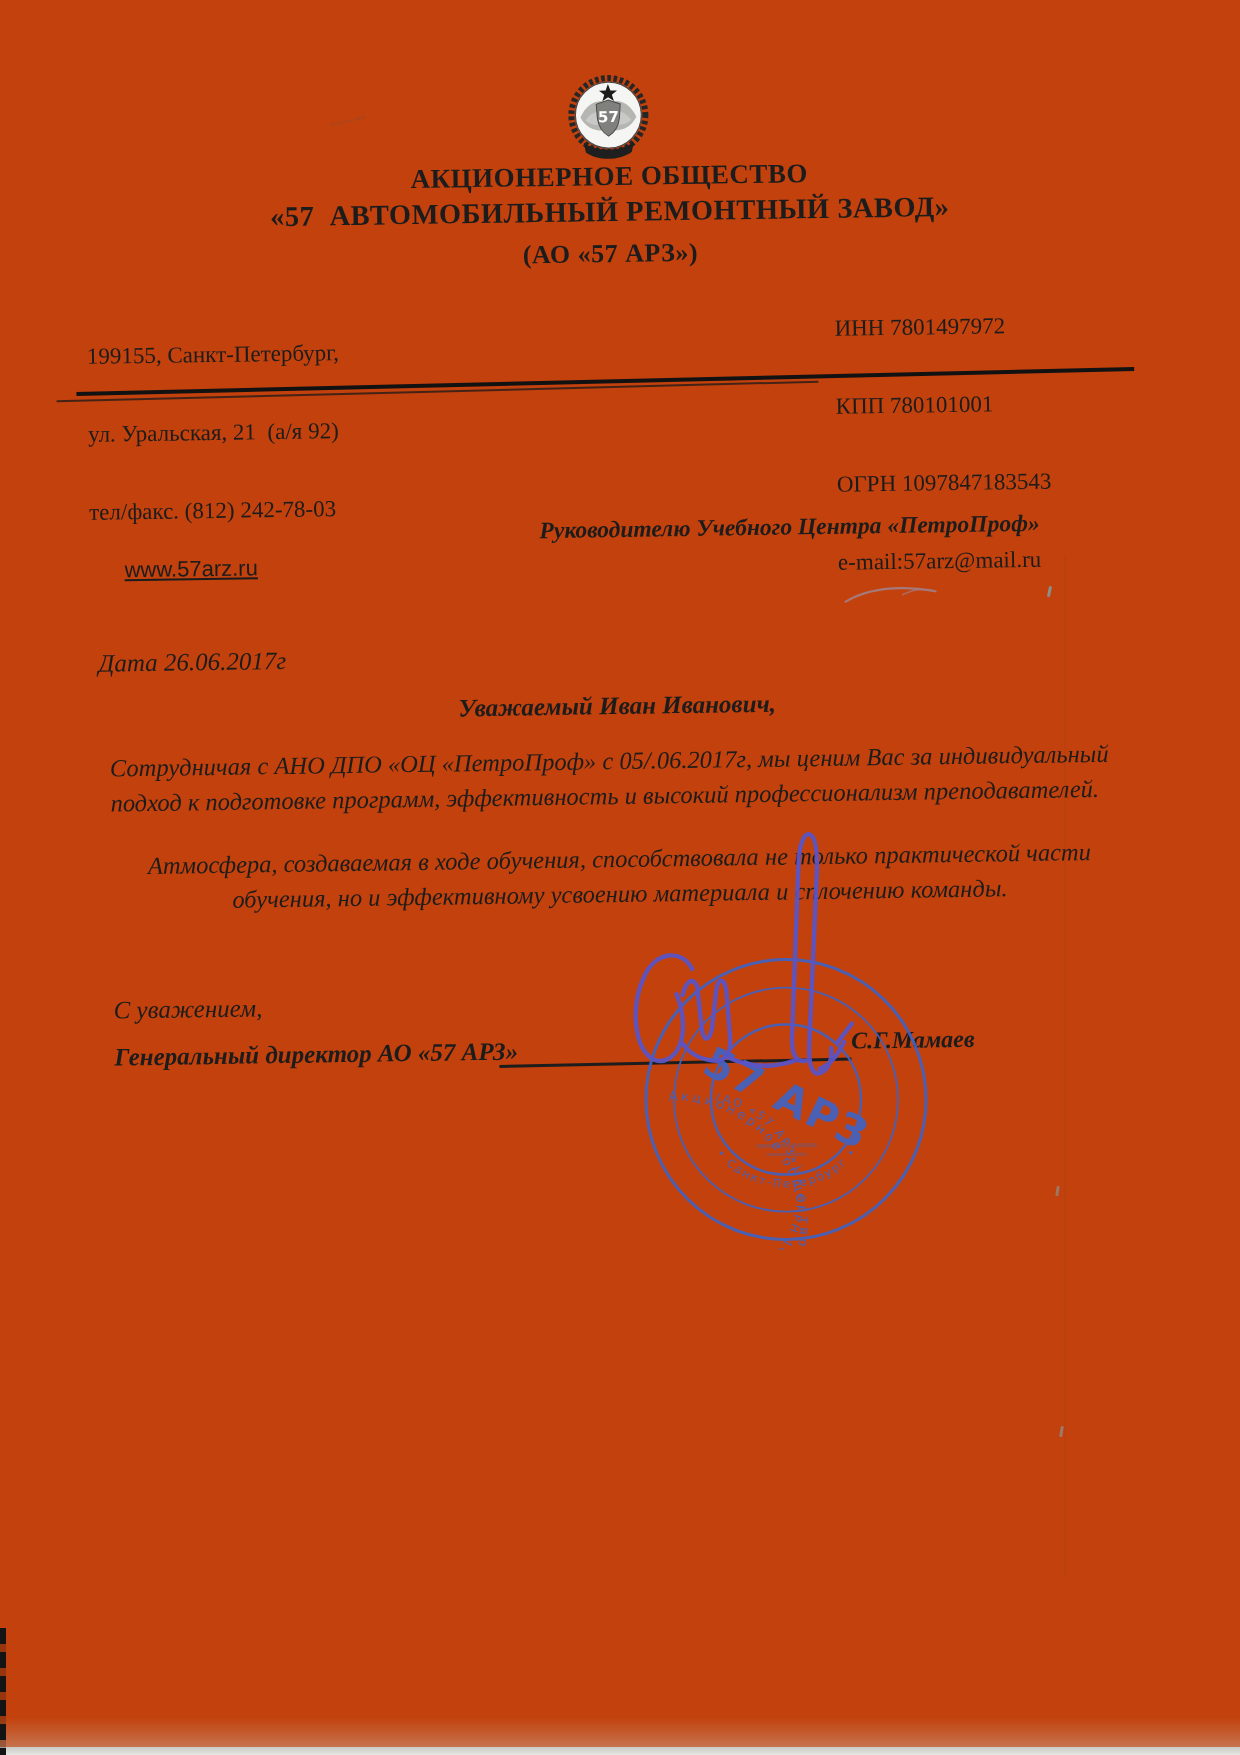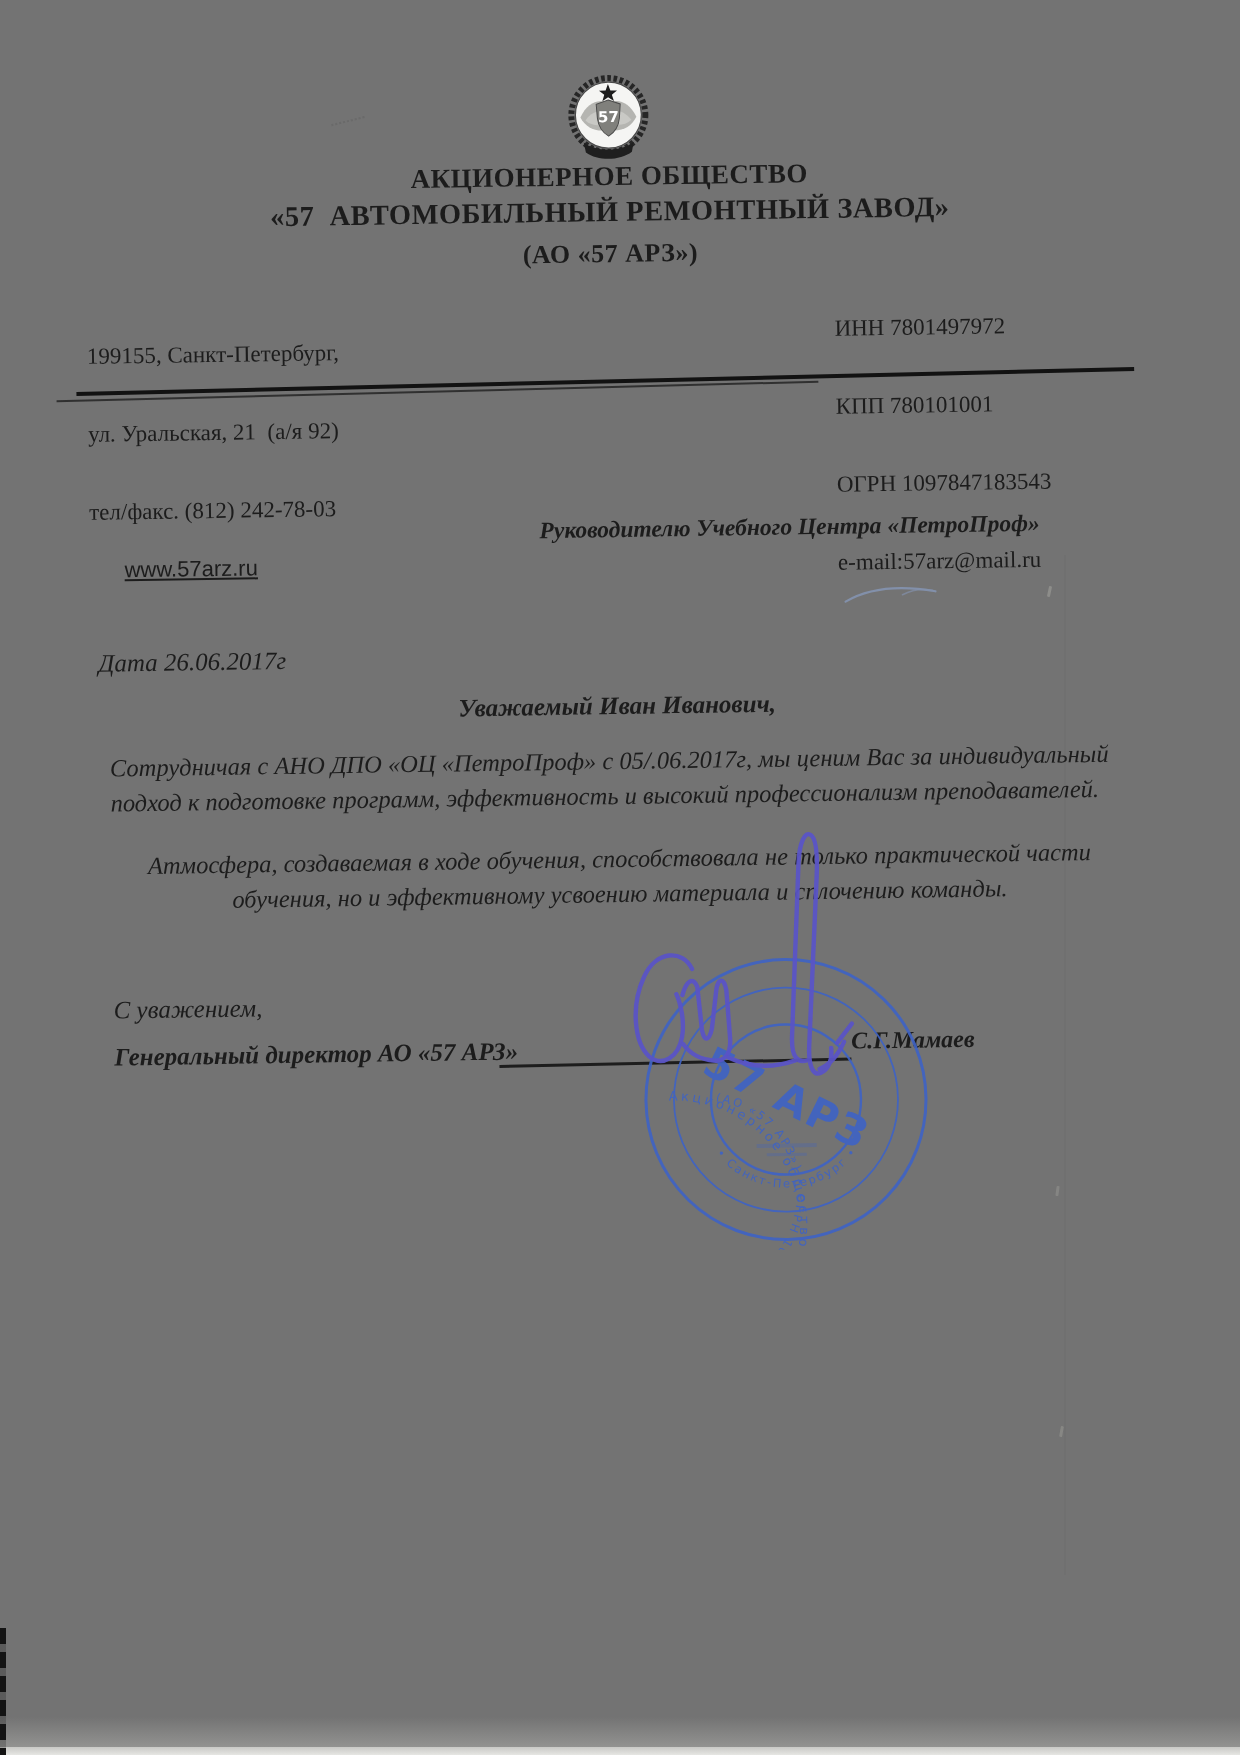"57" .page { background: #737373 -> #c2410c }
